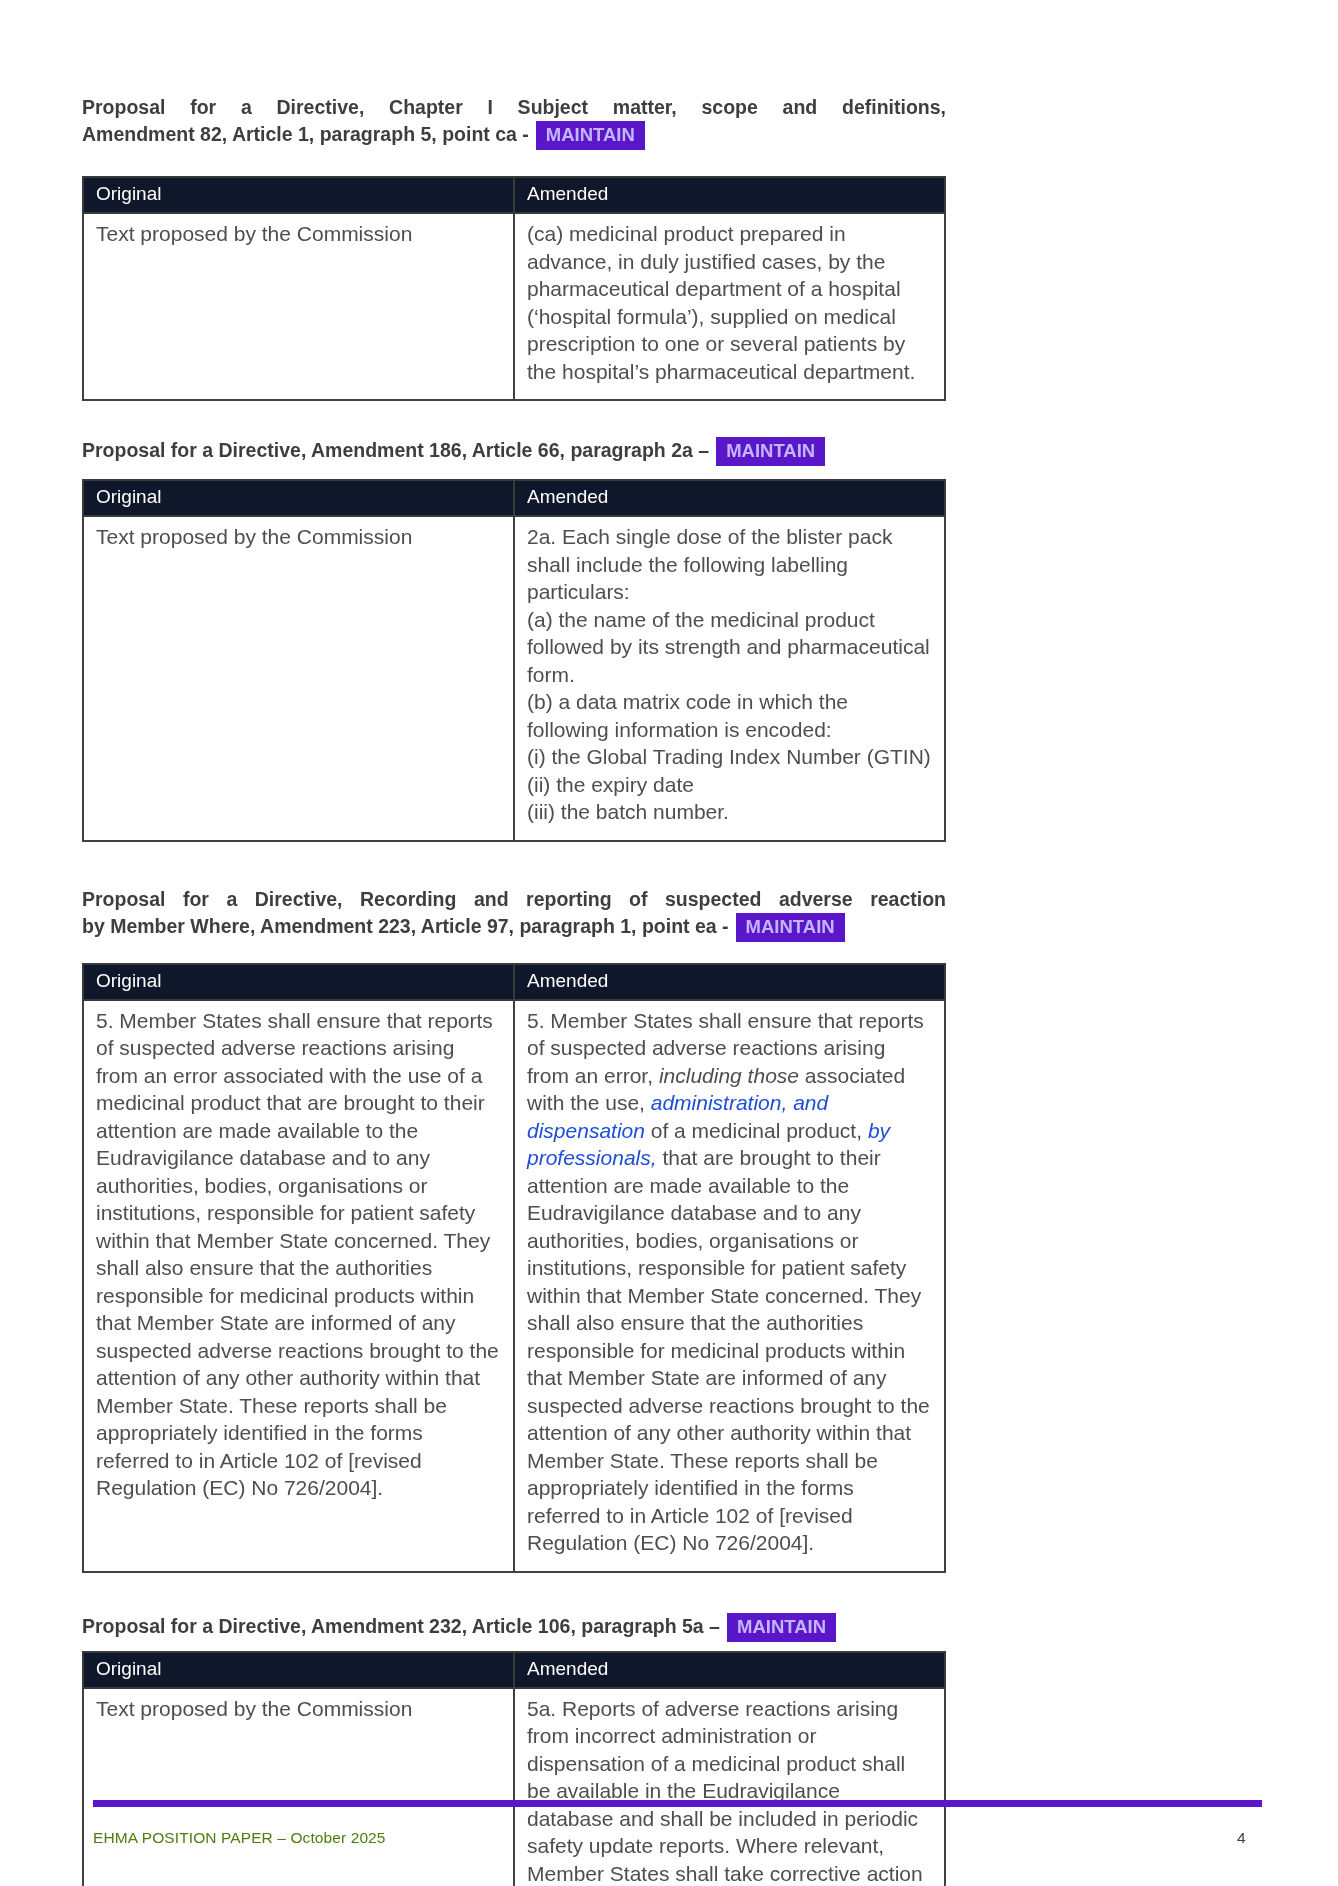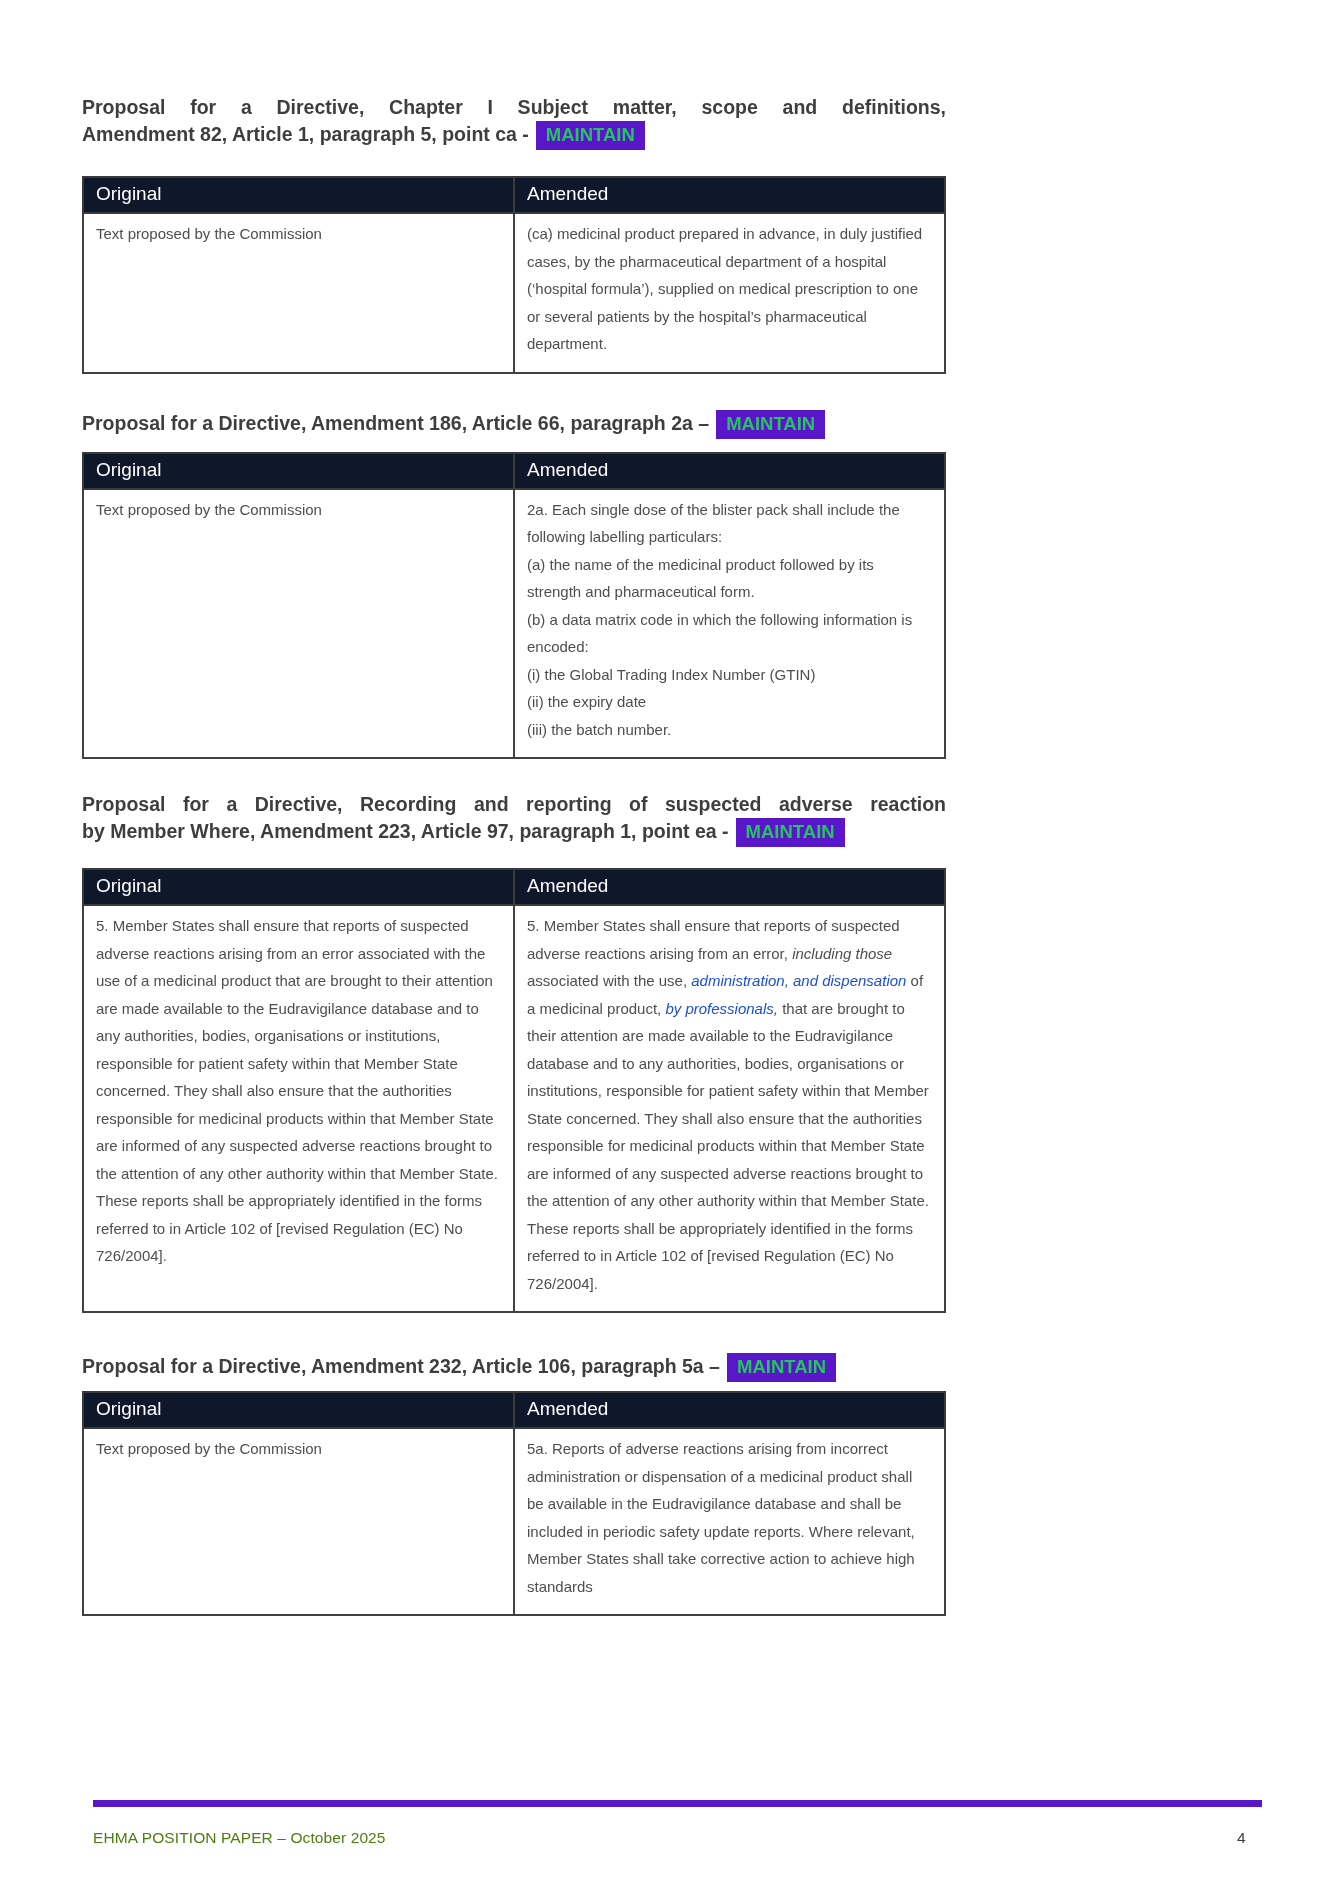"MAINTAIN" .badge { color: #22c55e -> #c4b5fd }
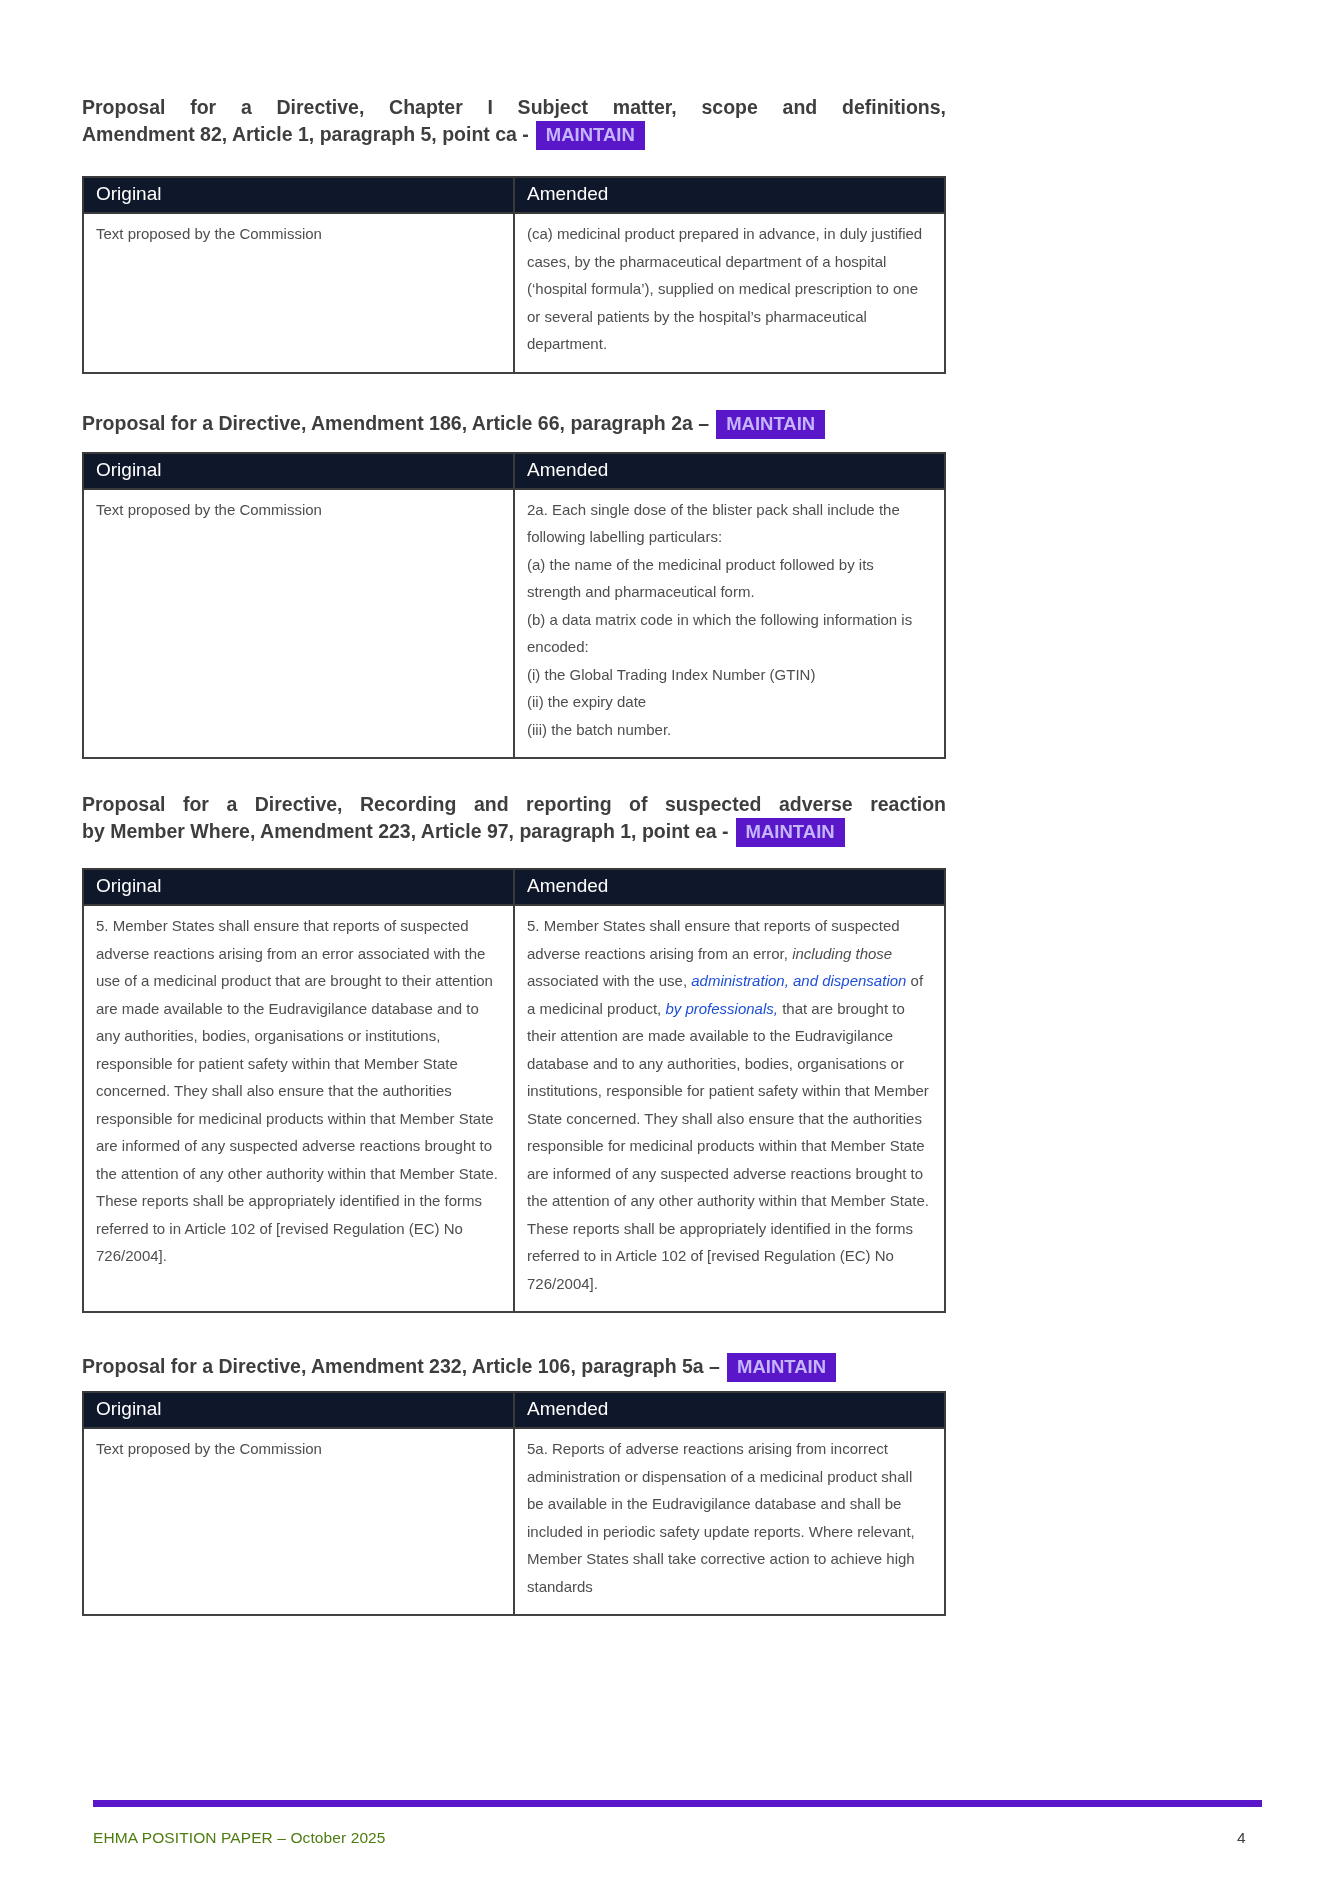"Text proposed by the Commission" .cmp td { font-size: 15px -> 21px }
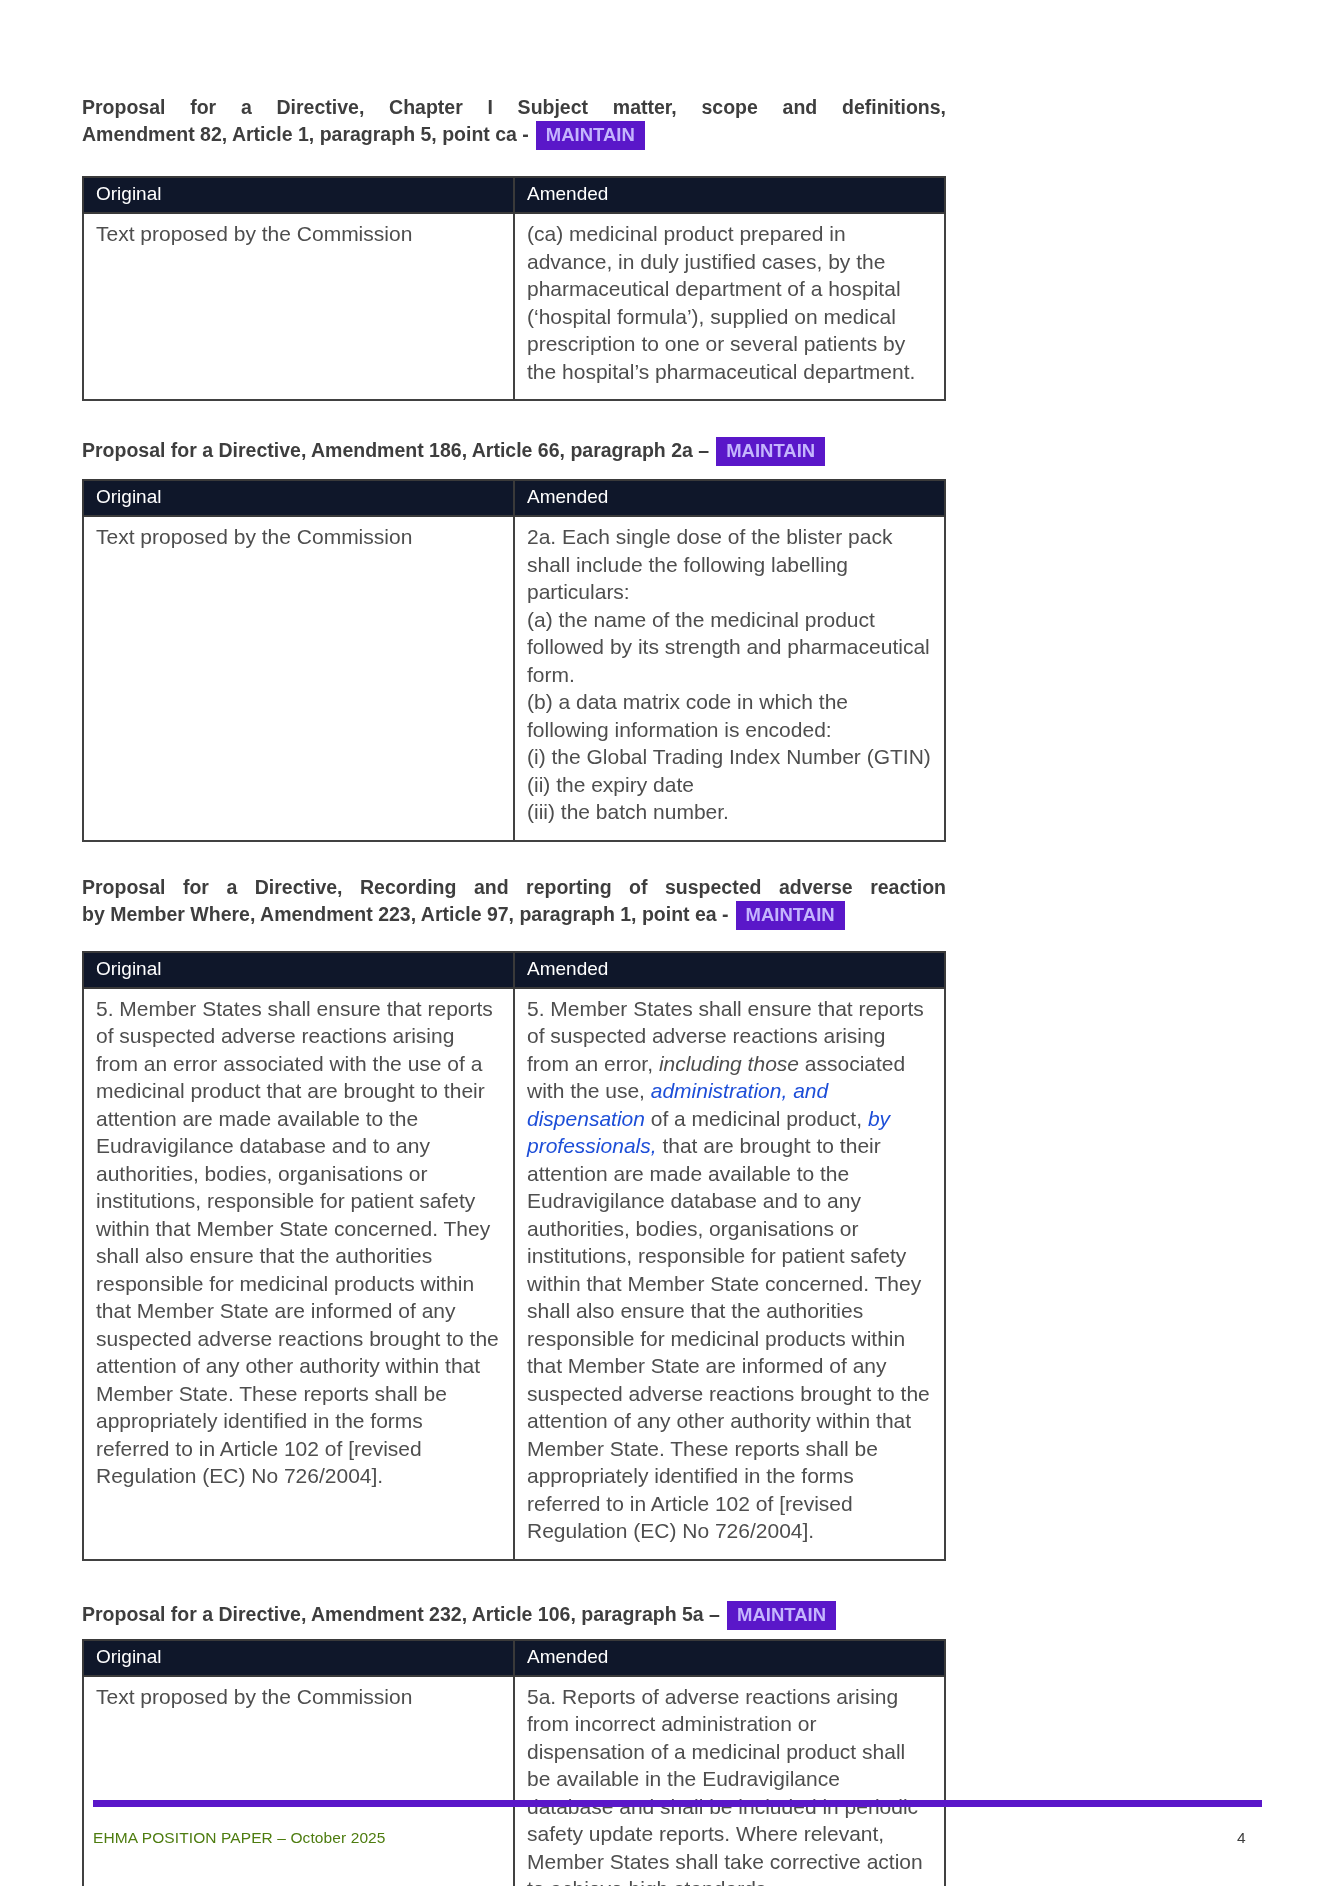"Proposal for a Directive, Recording" .s3 { margin-top: 32px -> 44px }
